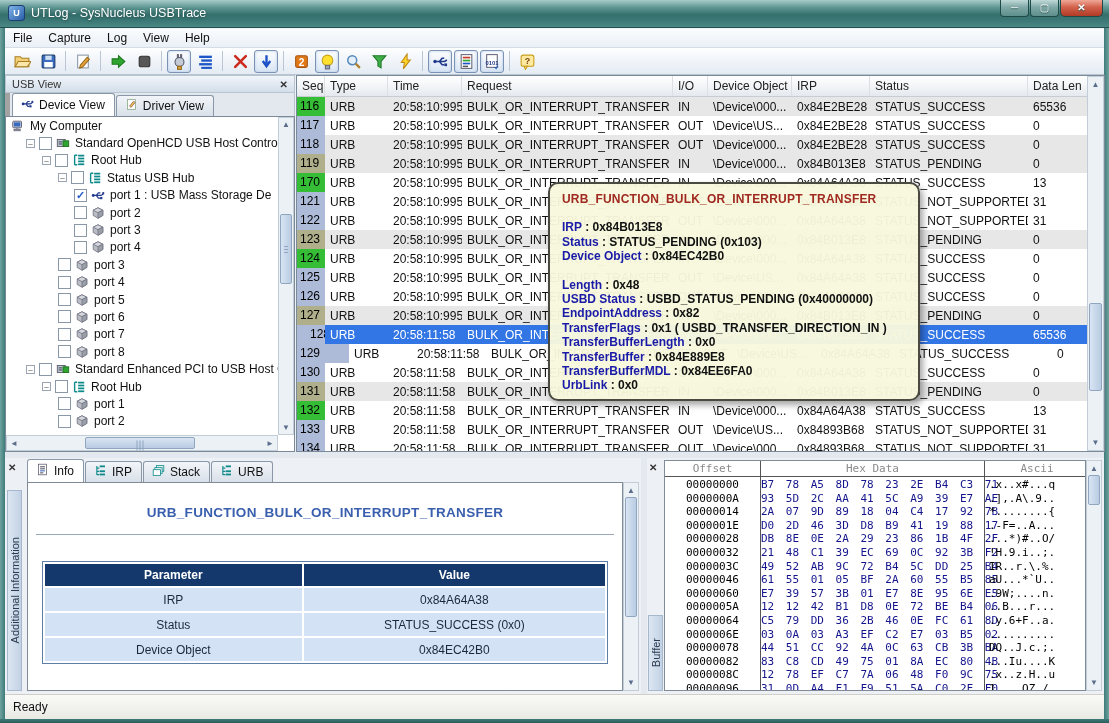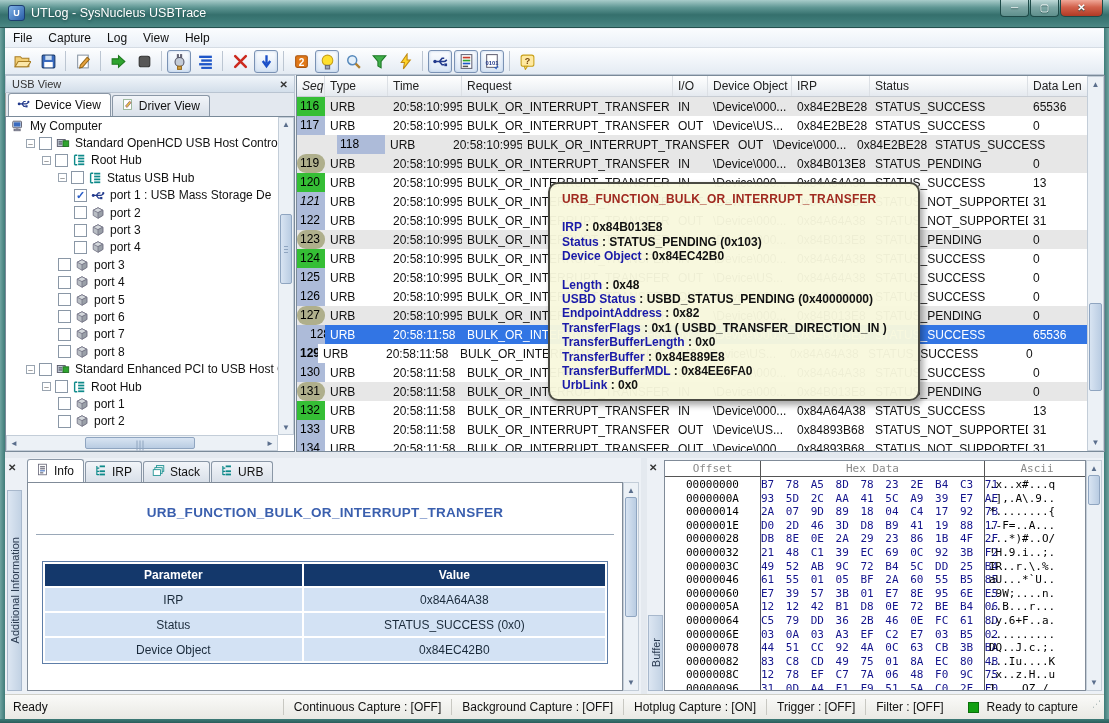"Seq" div.gh-cell { font-style: italic -> none }
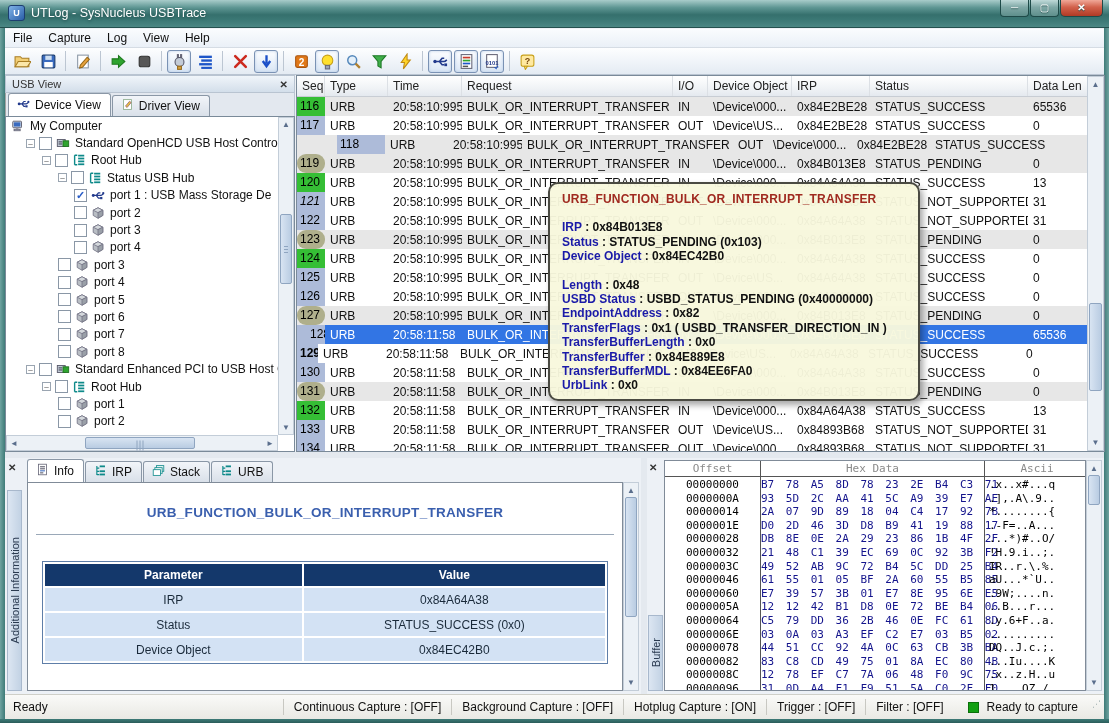"Device View" .usb-tabs { border-left: 1px solid #a3a3a3 -> 5px solid #a3a3a3 }
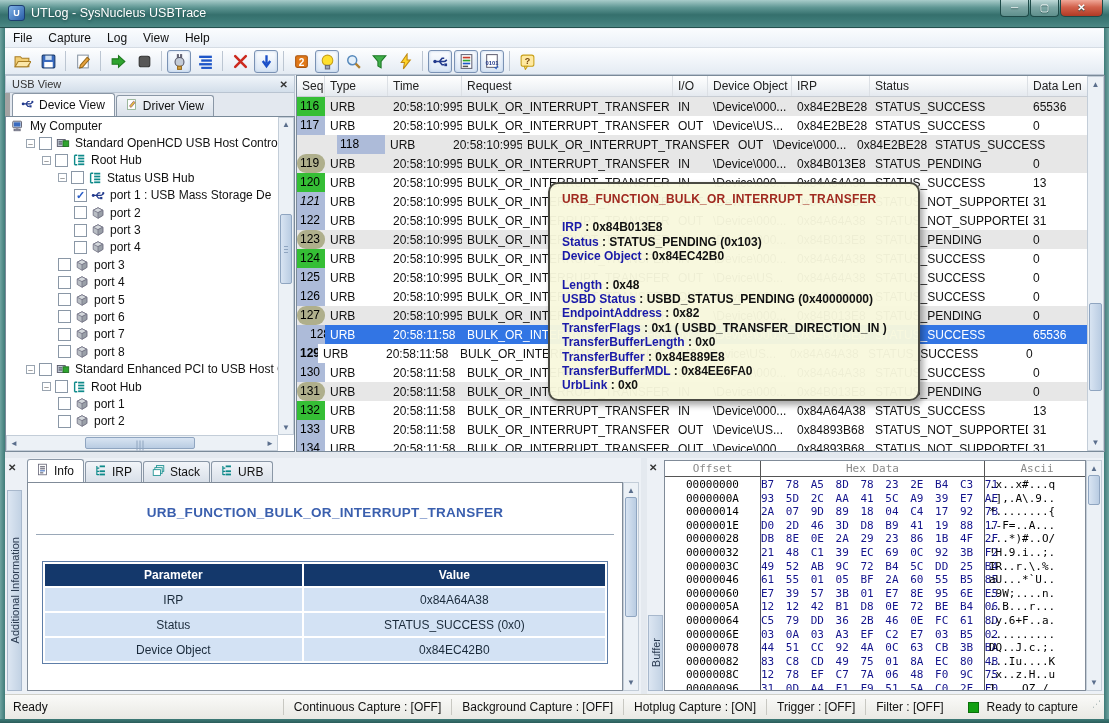"118" div.gc { margin-left: 40px -> none; width: 48px -> 28px }
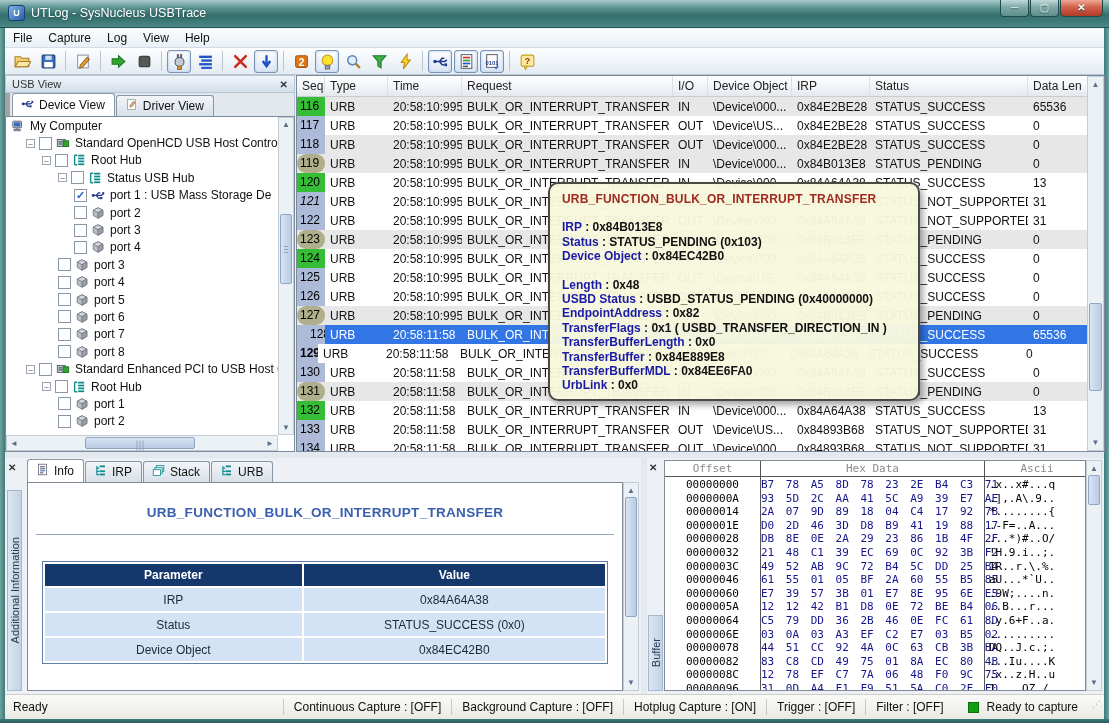"119" .seq-olive { border-radius: 9px -> none }
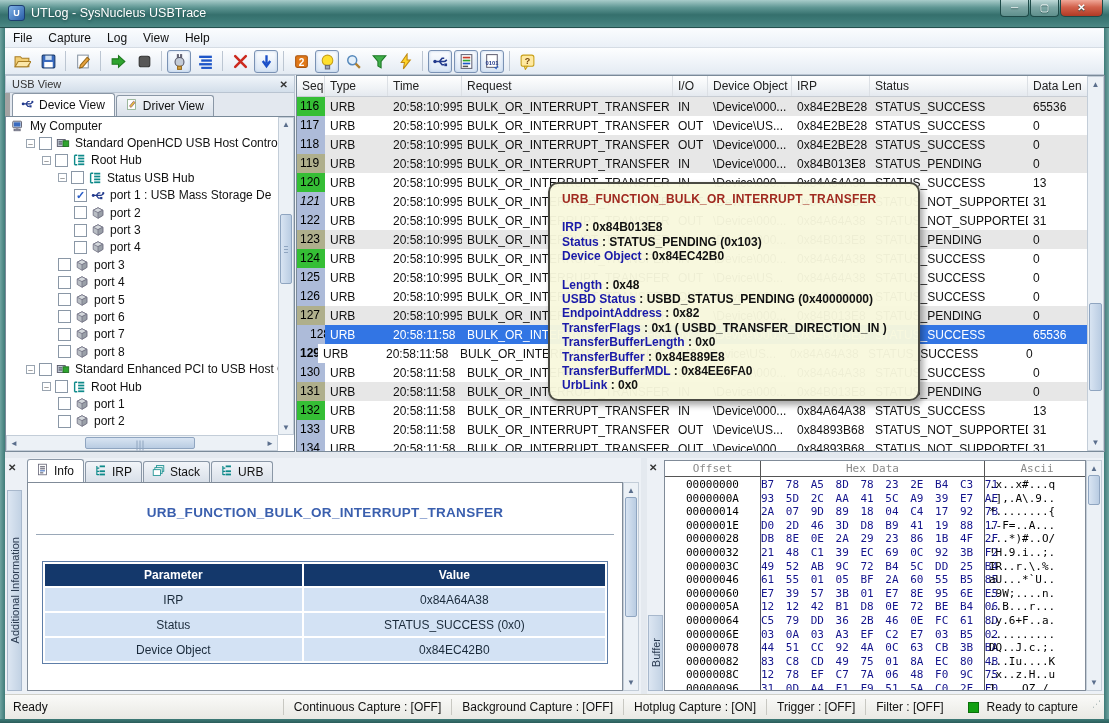"120" div.gc { text: 120 -> 170 }
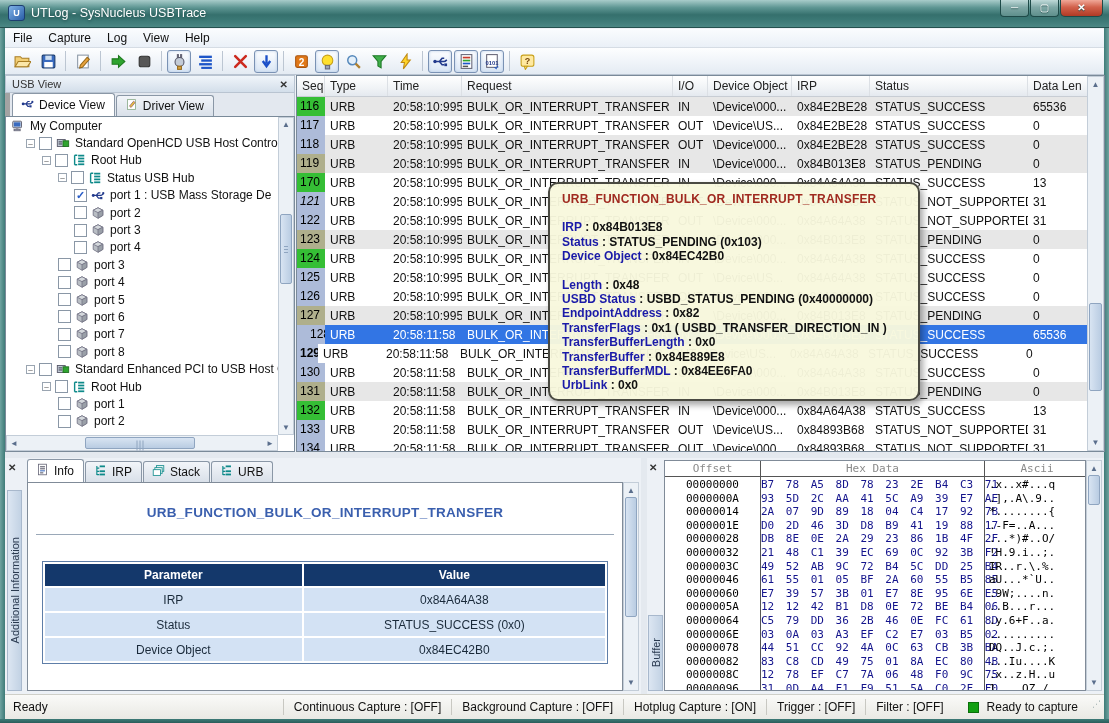"121" div.gc { font-style: italic -> none }
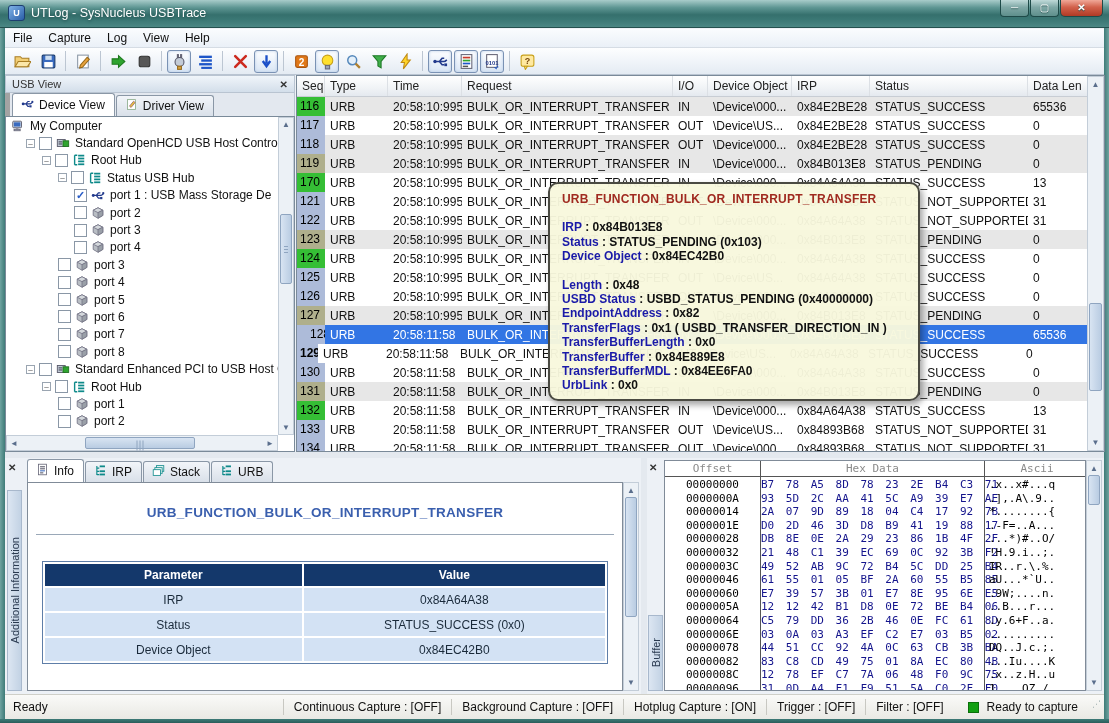"129" div.gc { font-weight: bold -> none; width: 21px -> 52px }
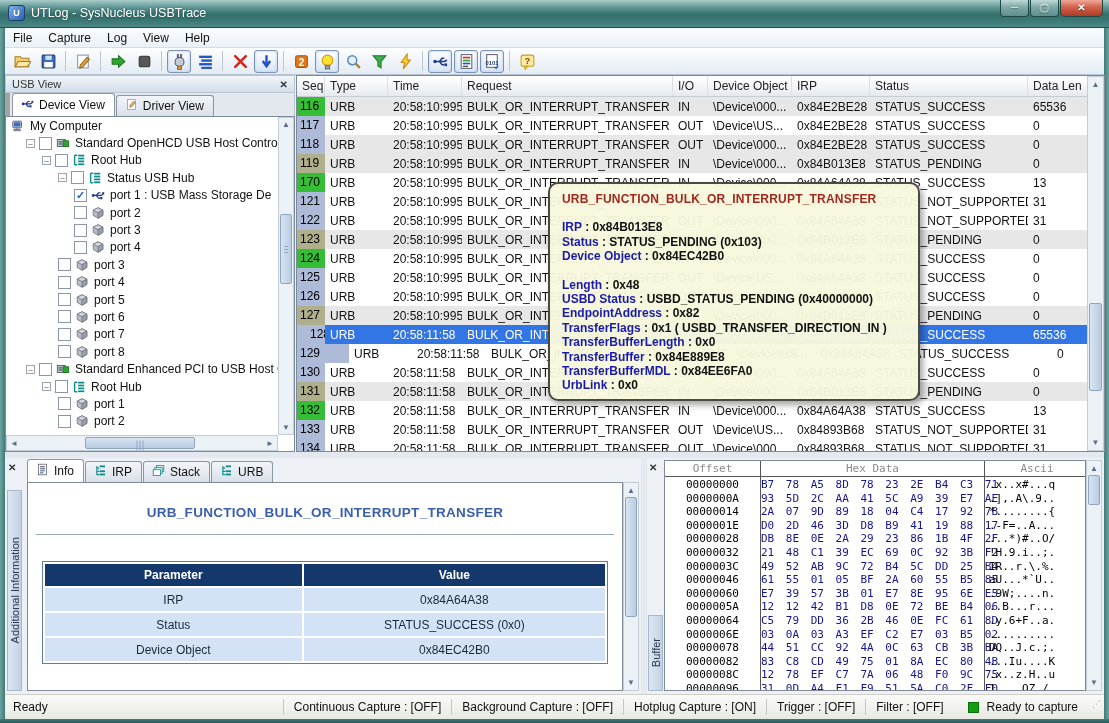"Continuous Capture : [OFF]" div.sb-right { html: <div> <div>Continuous Capture : [OFF]</div> <div>Background Capture : [OFF]</div> <div>Hotplug Capture : [ON]</div> <div>Trigger : [OFF]</div> <div>Filter : [OFF]</div> <div></div> <div>Ready to capture</div> <div>⋰</div> </div> -> none }
